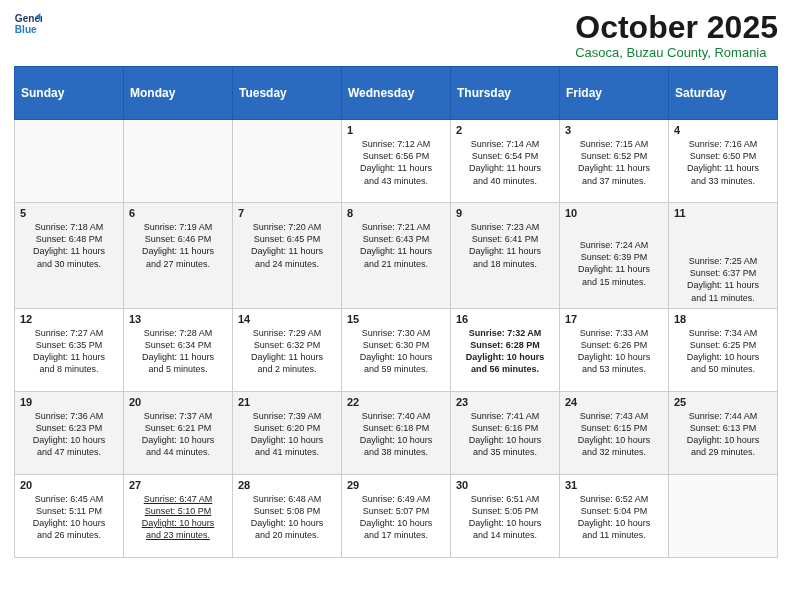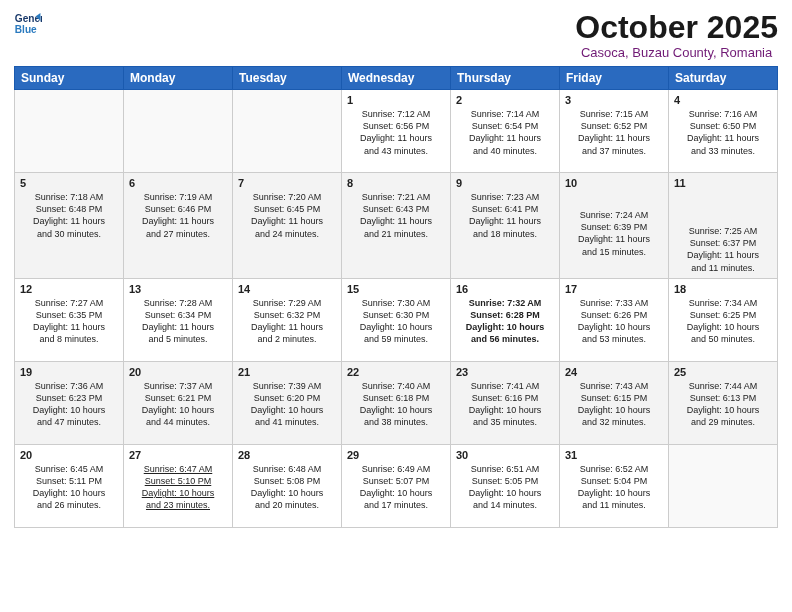"October 2025" .title-block { text-align: center -> left }
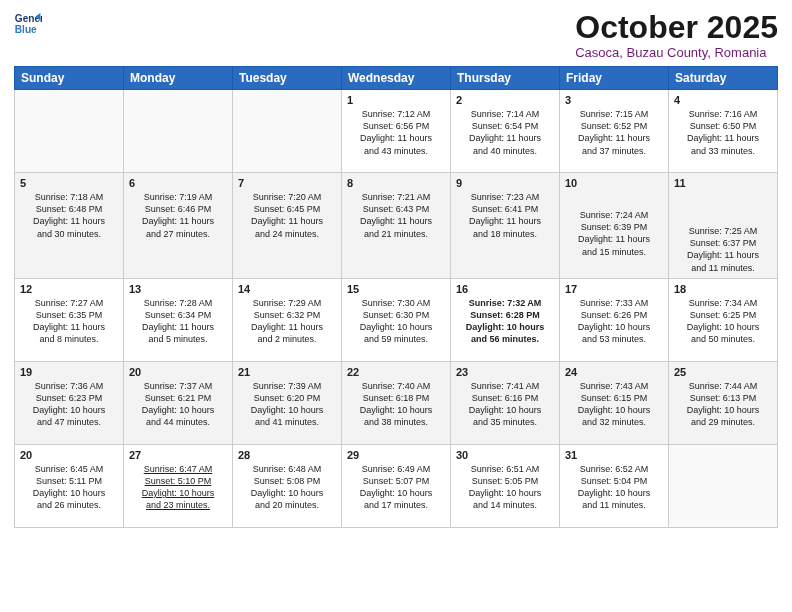"Casoca, Buzau County, Romania" .subtitle { color: #701a75 -> #15803d }
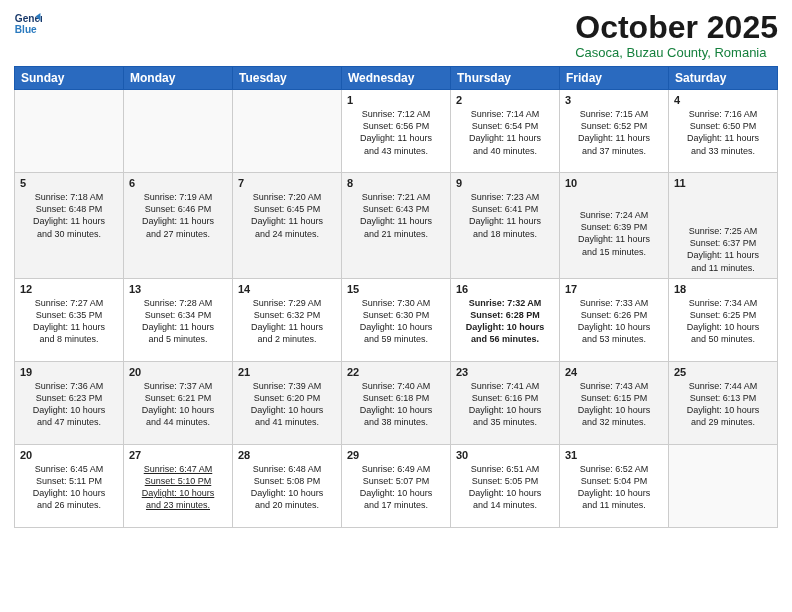"Sunday" .calendar th { padding: 4px 6px -> 19px 6px }
